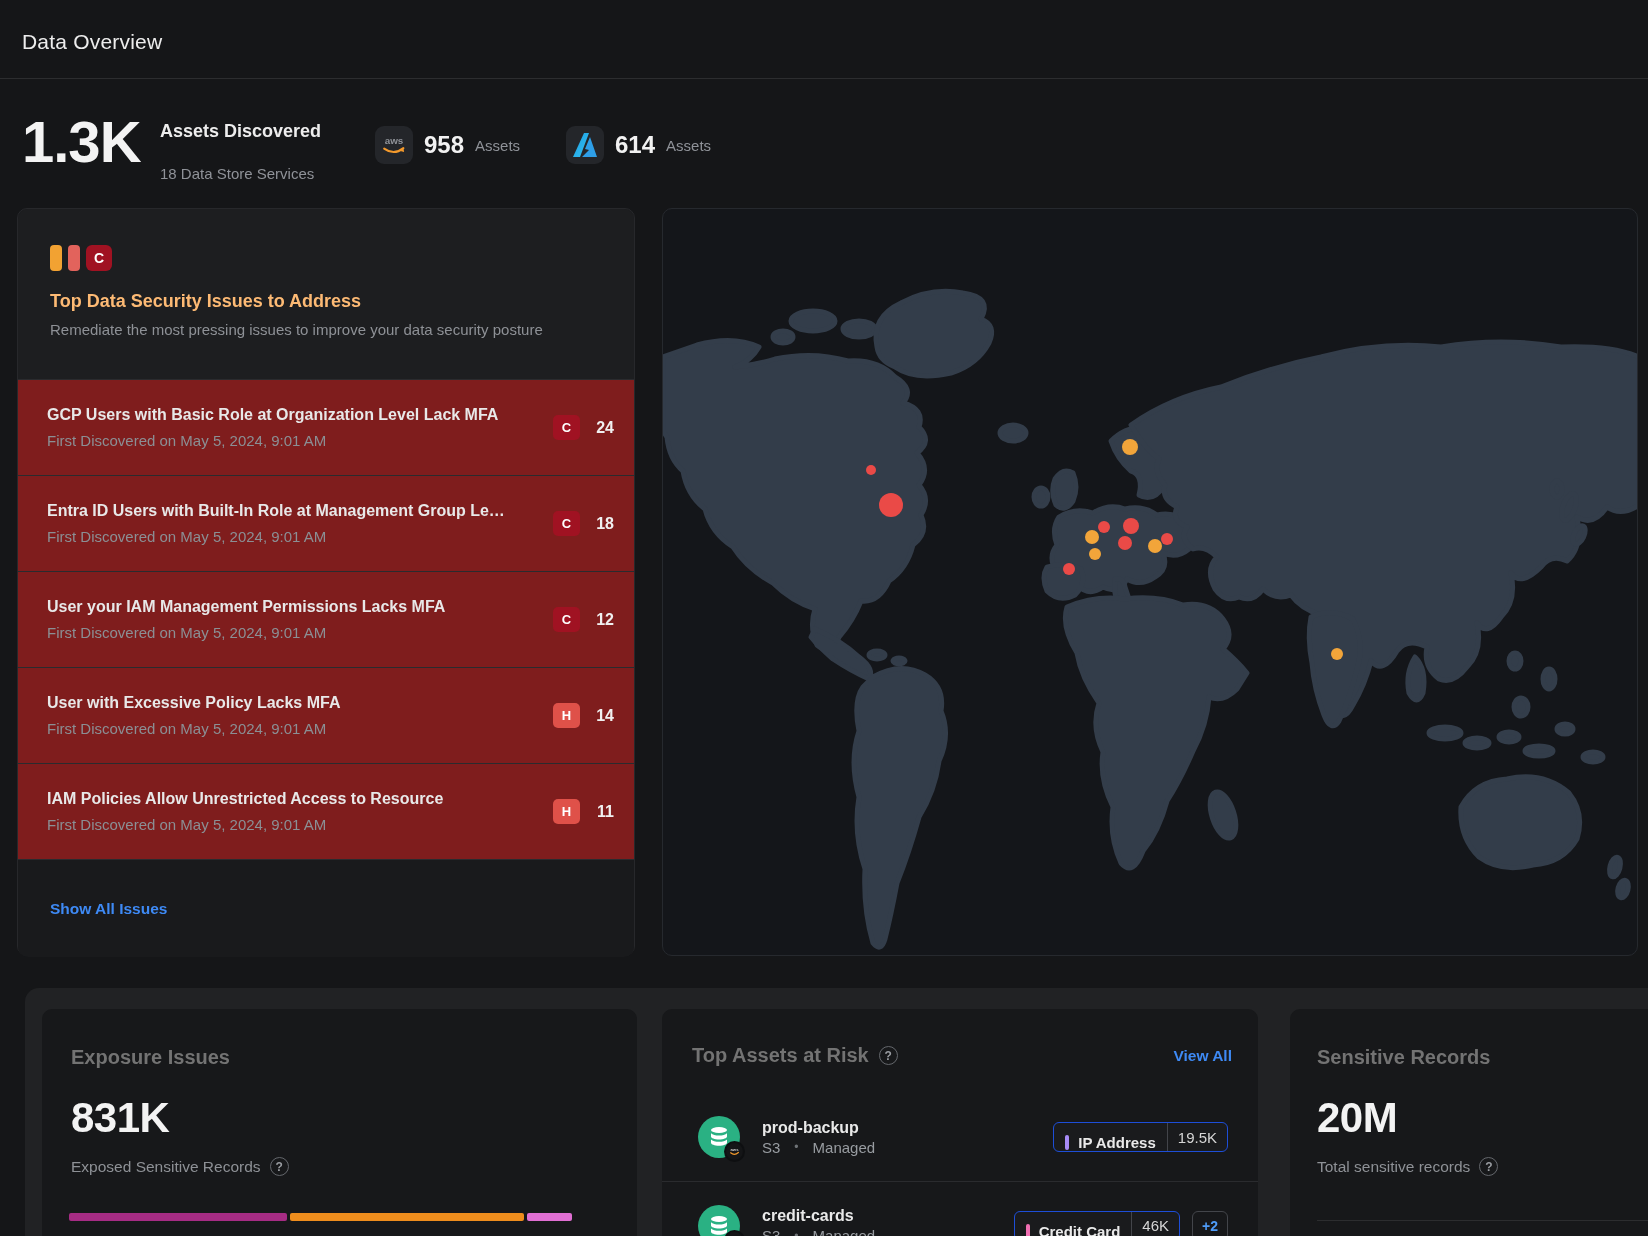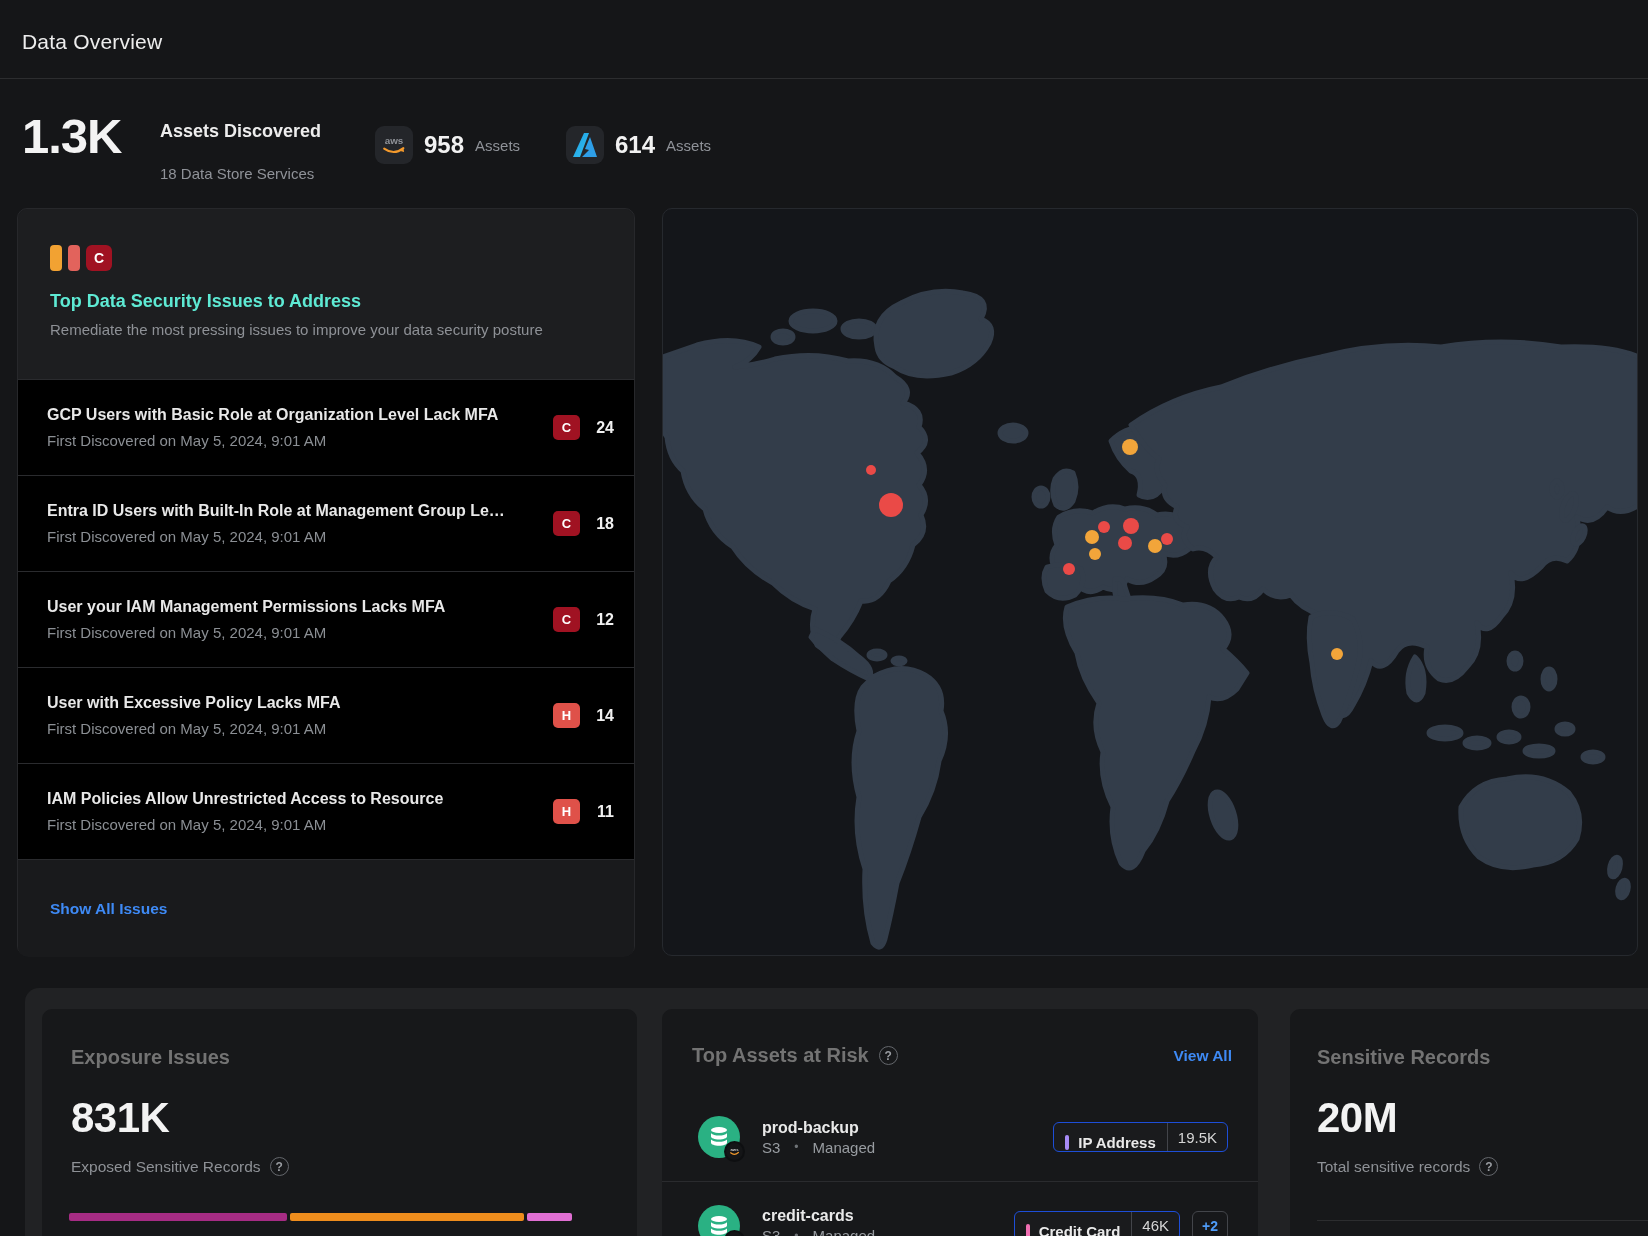"1.3K" .stat-big { font-size: 49px -> 58px }
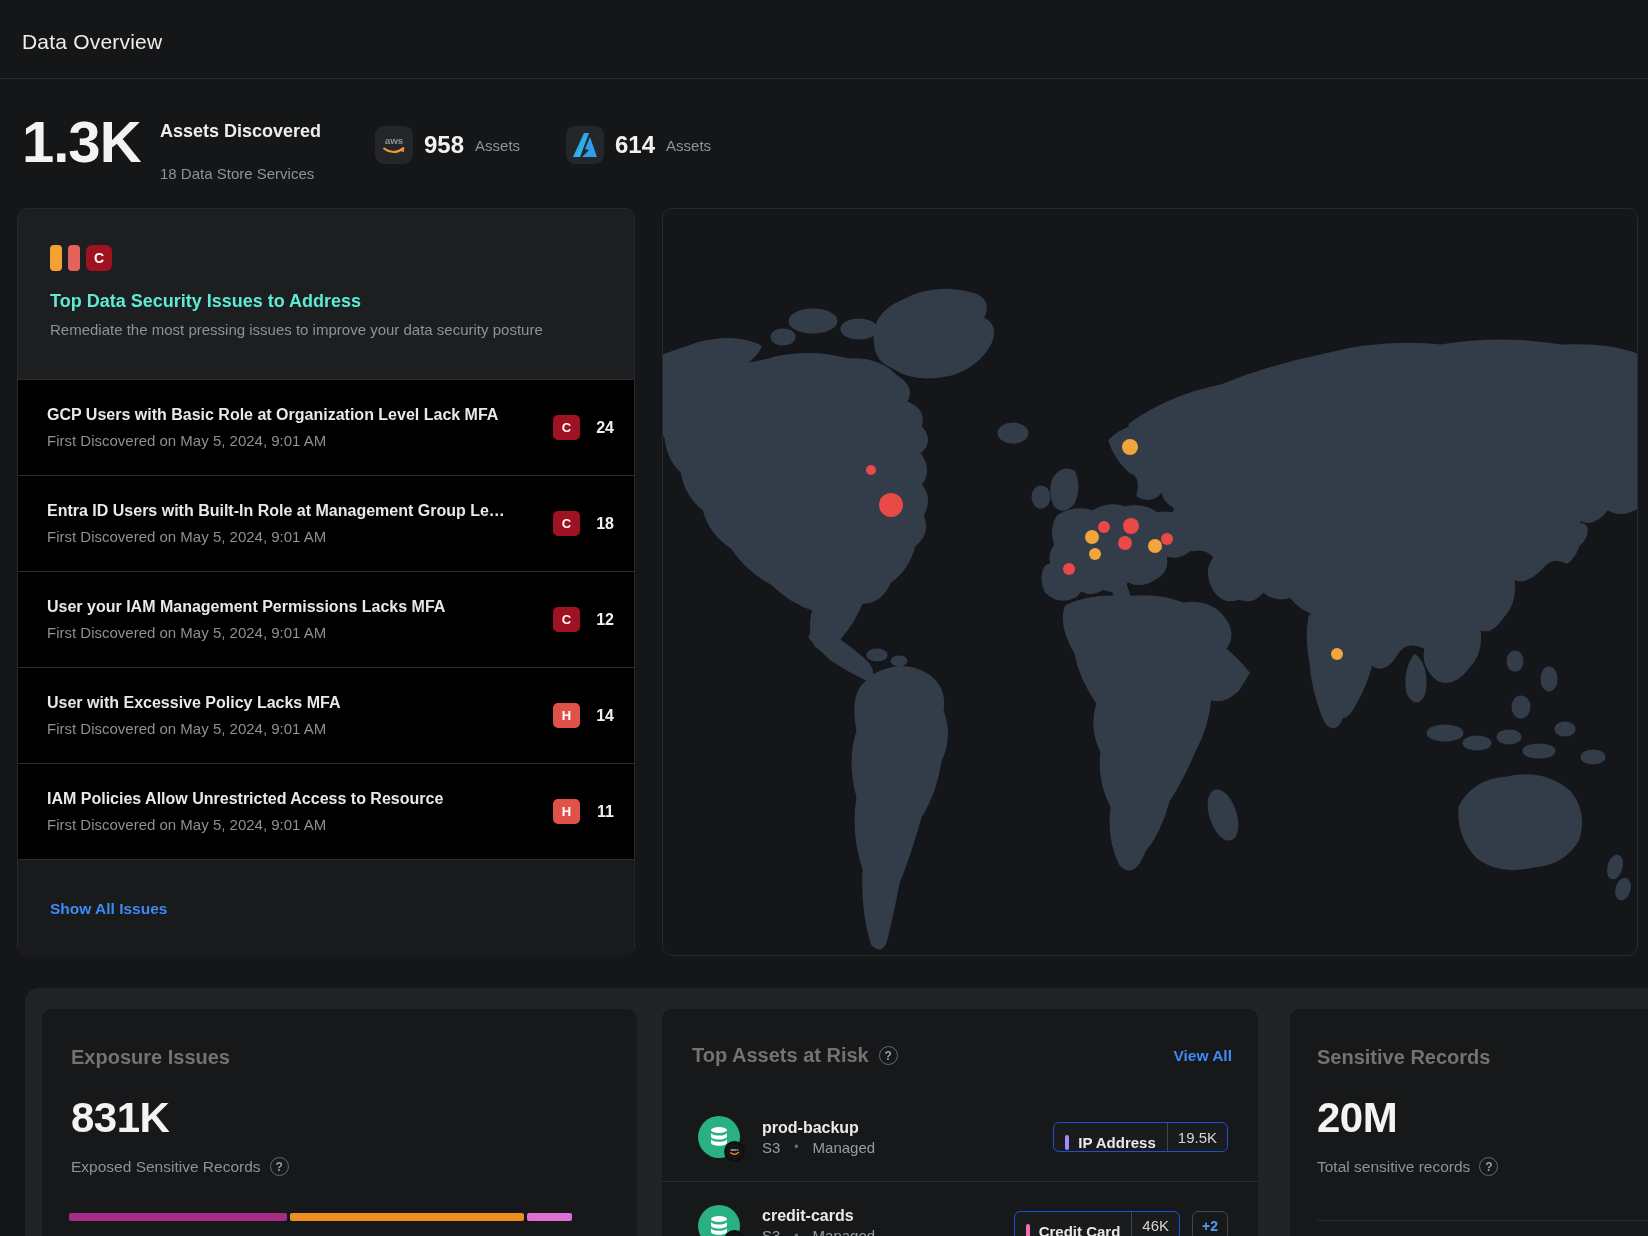"Top Data Security Issues to" .issues-title { color: #5eead4 -> #fdba74 }
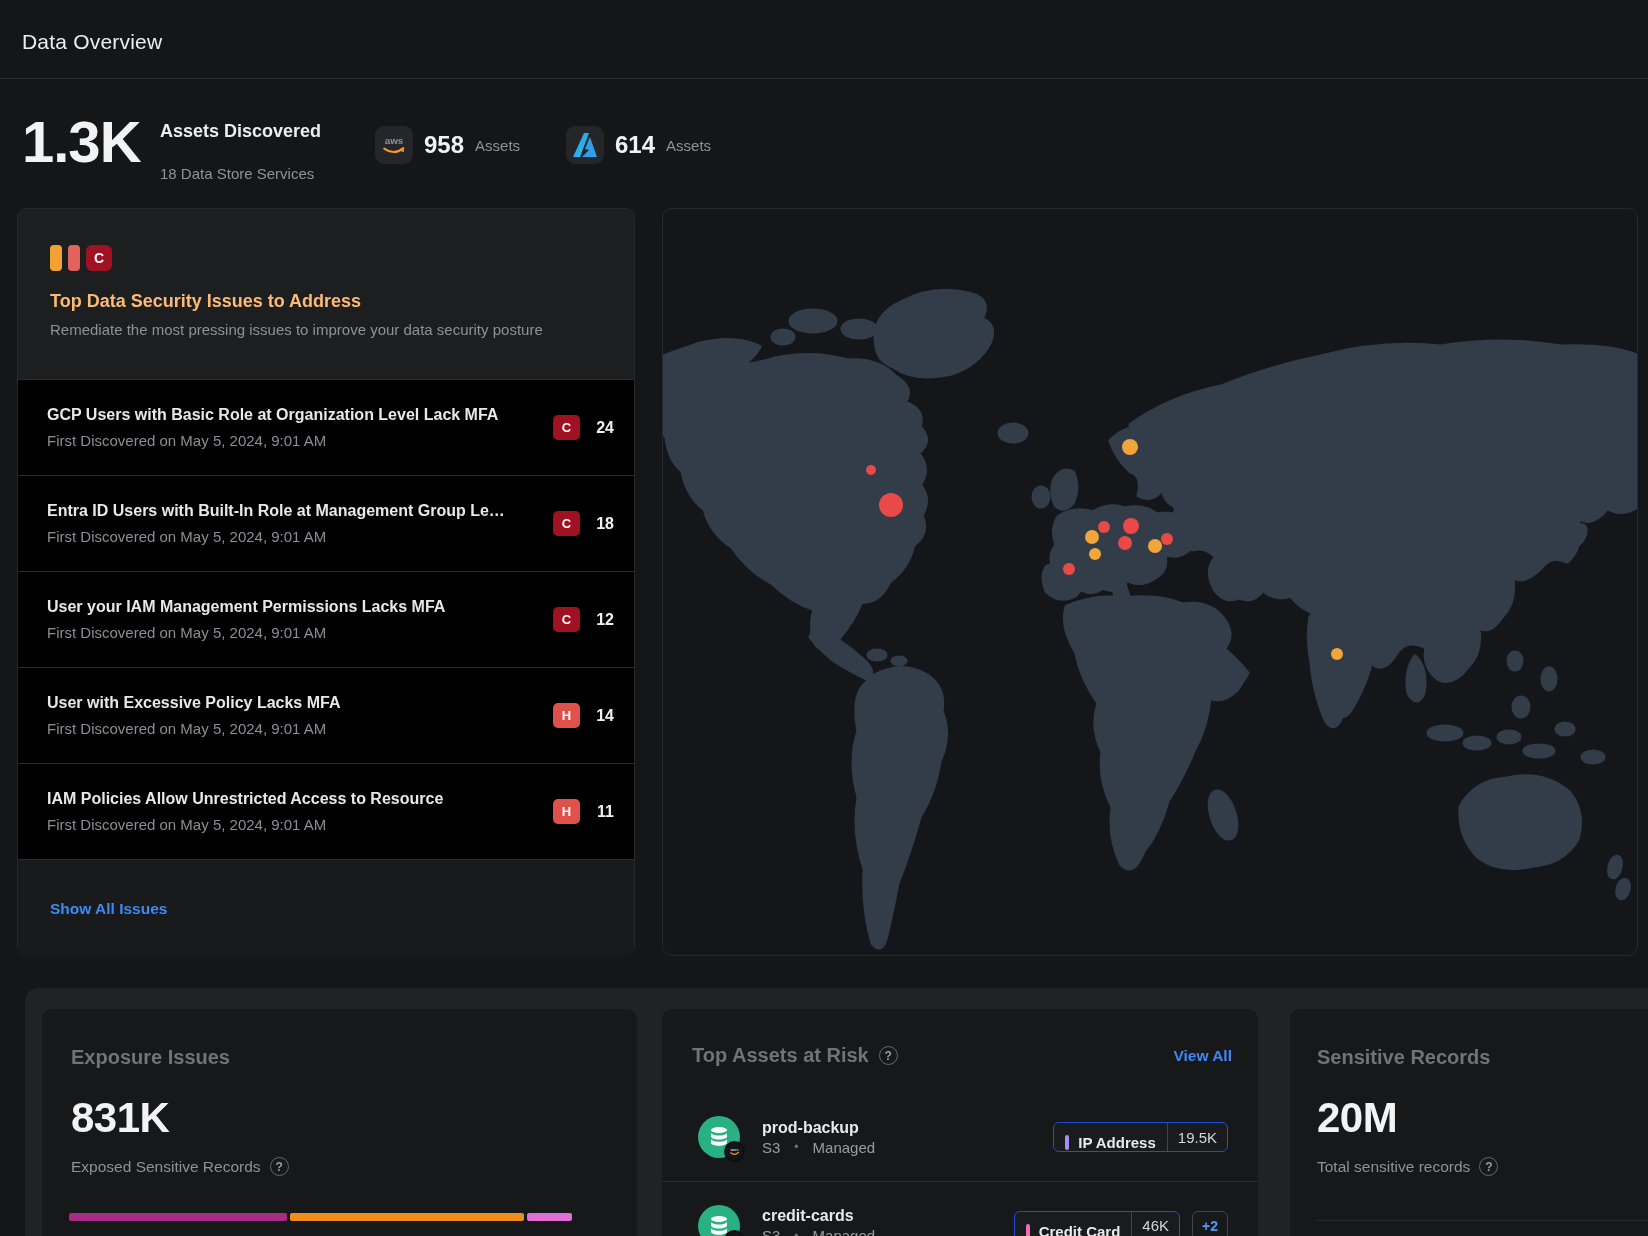"GCP Users with Basic Role" .issues-rows { background: #000000 -> #7f1d1d }
